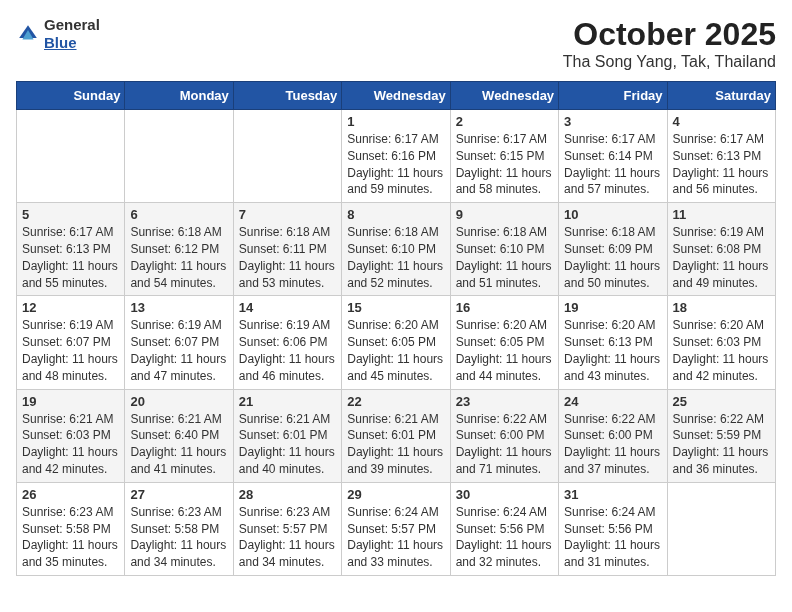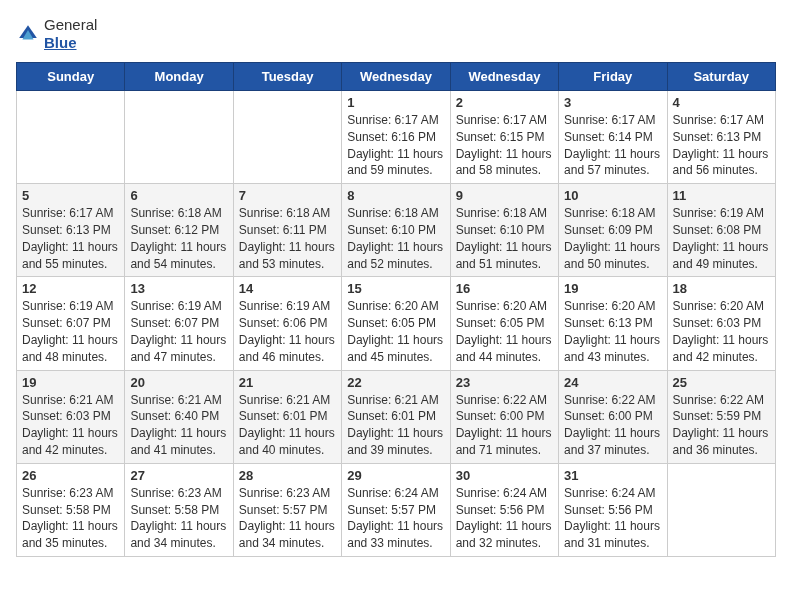"General" span { font-weight: normal -> bold }
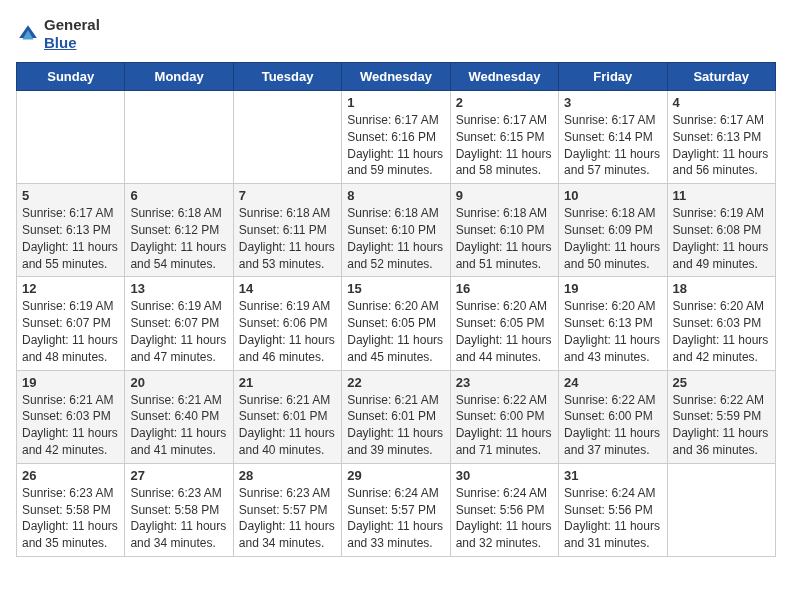"October 2025" div.title-area { html: none -> <div> <div>October 2025</div> <div>Tha Song Yang, Tak, Thailand</div> </div> }
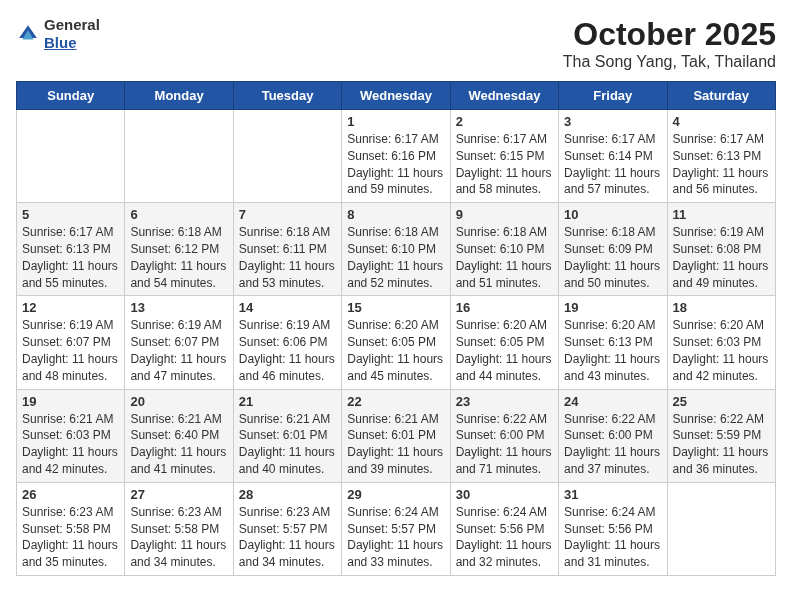"Sunday" .day-header { text-align: center -> right }
